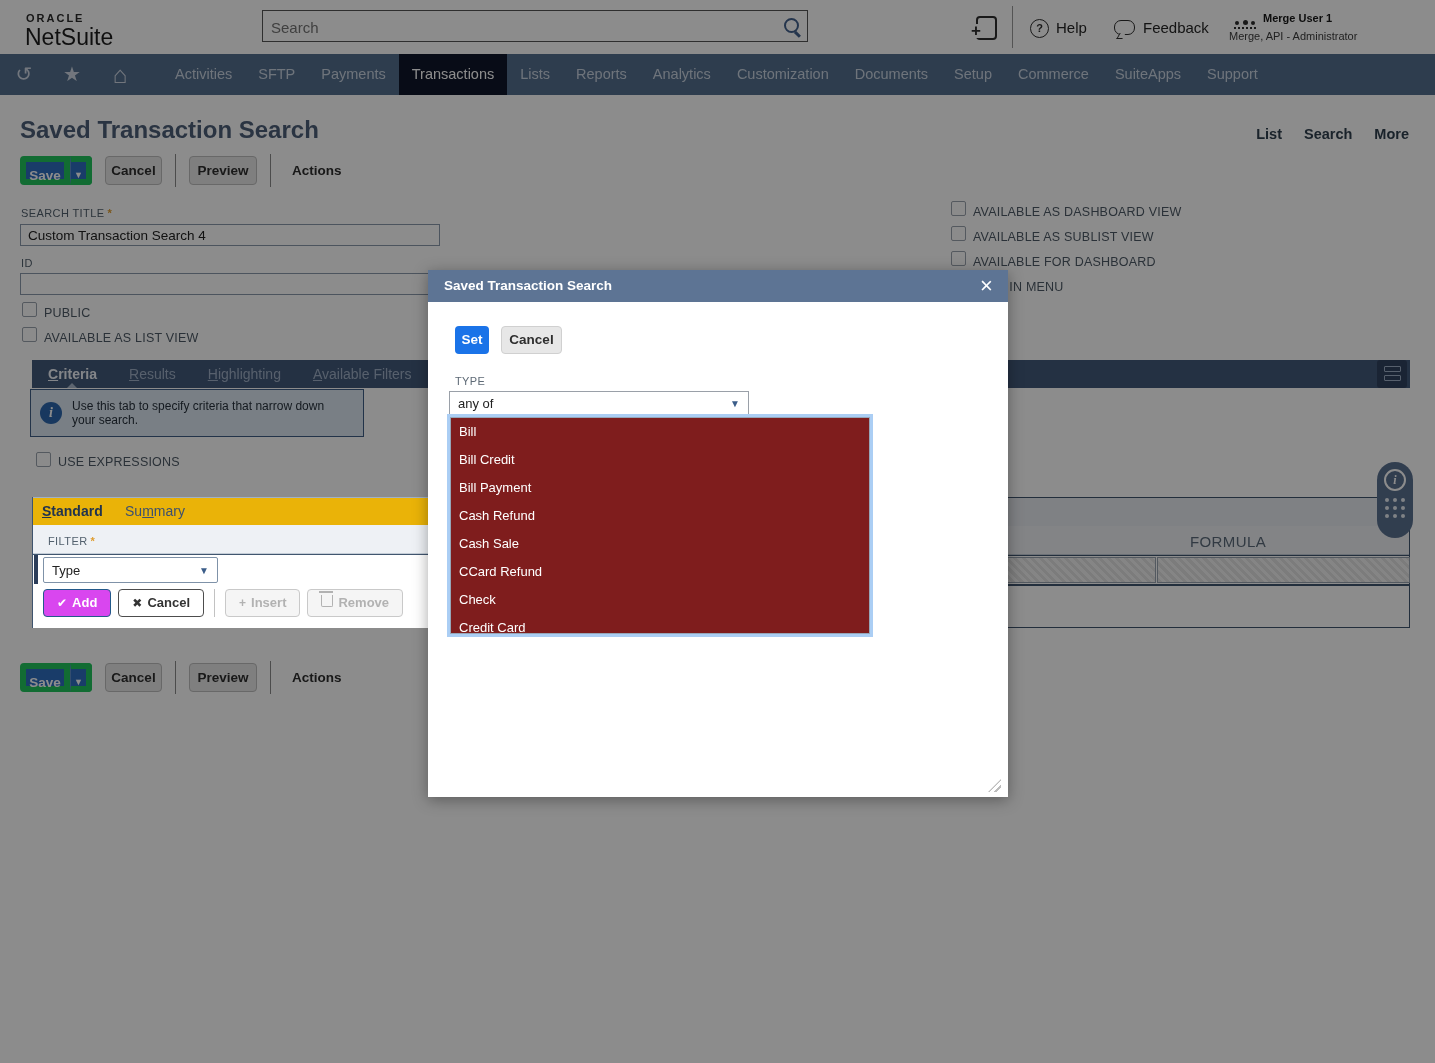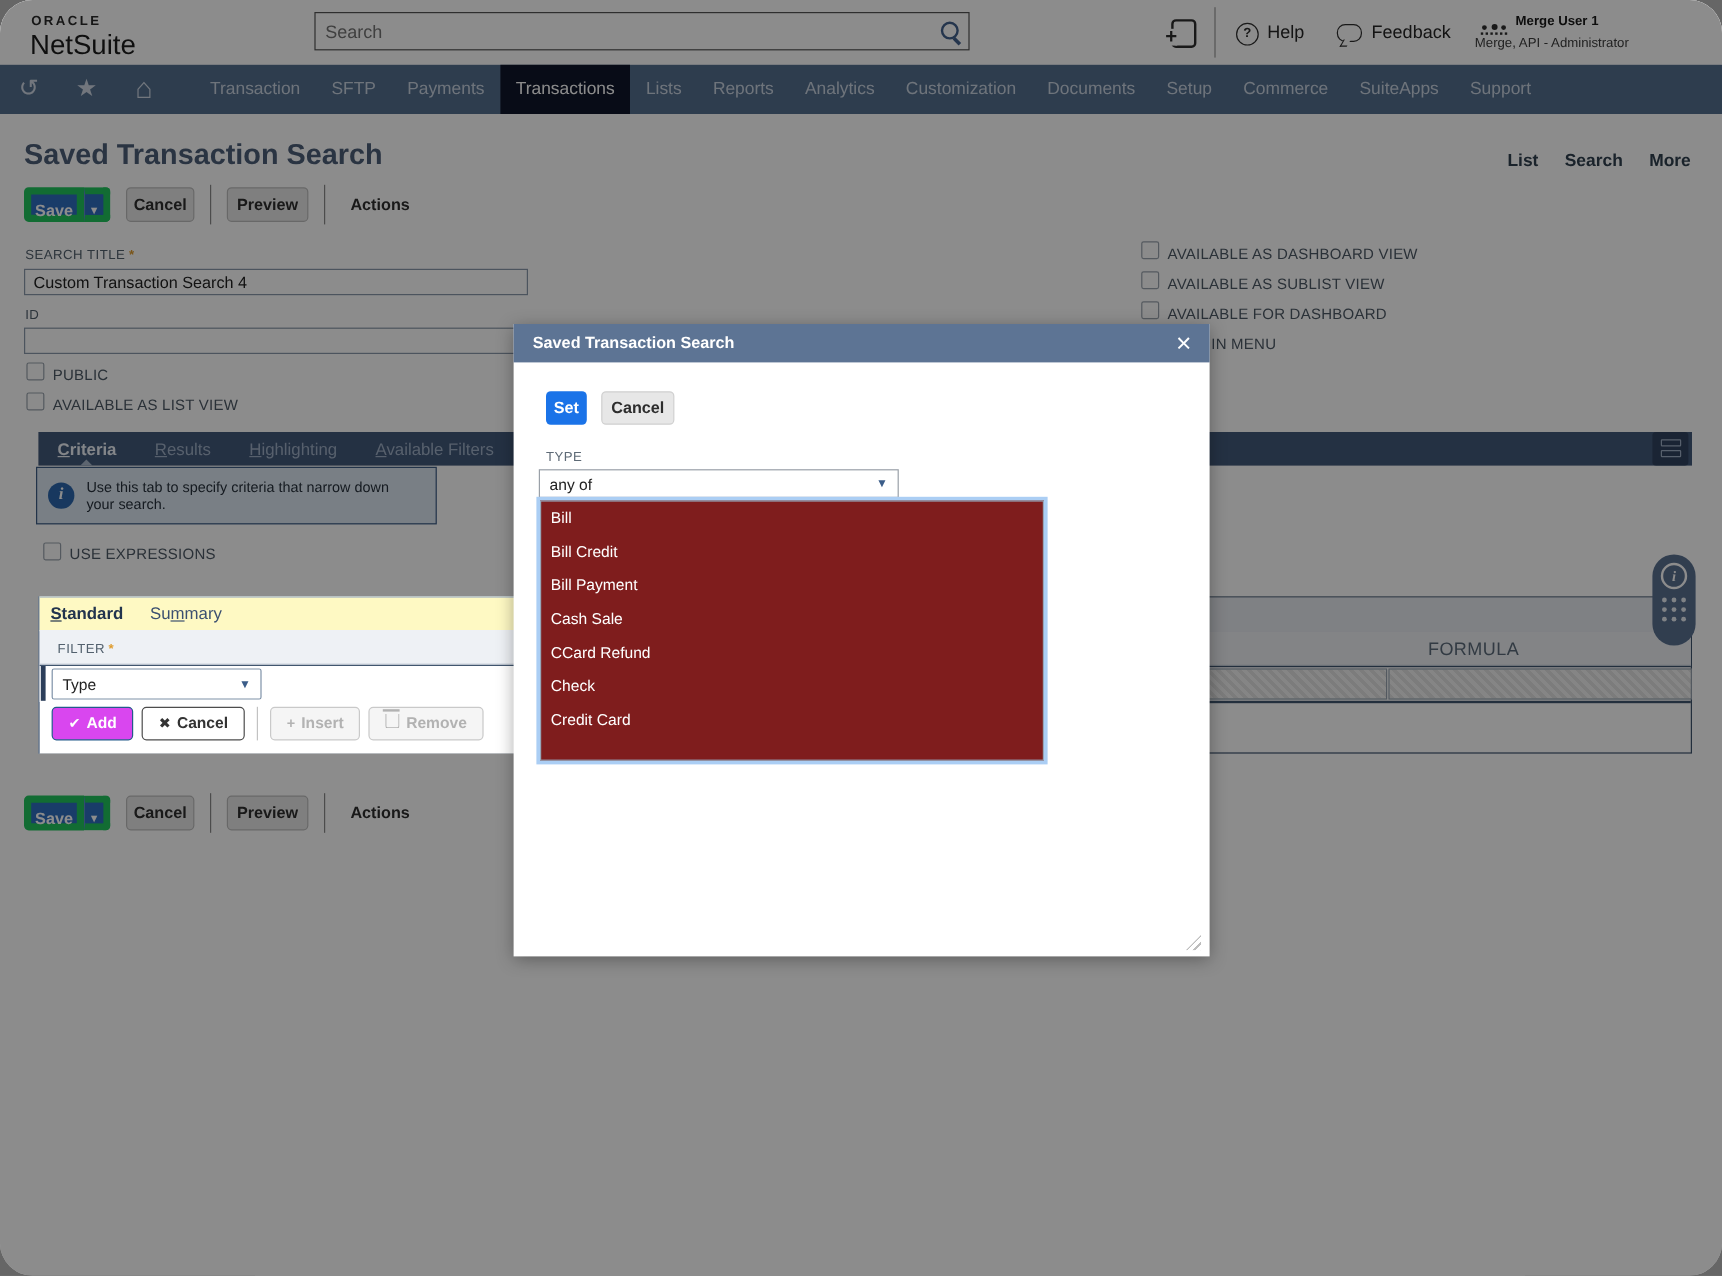"ORACLE" #stage { border-radius: 27px -> none }
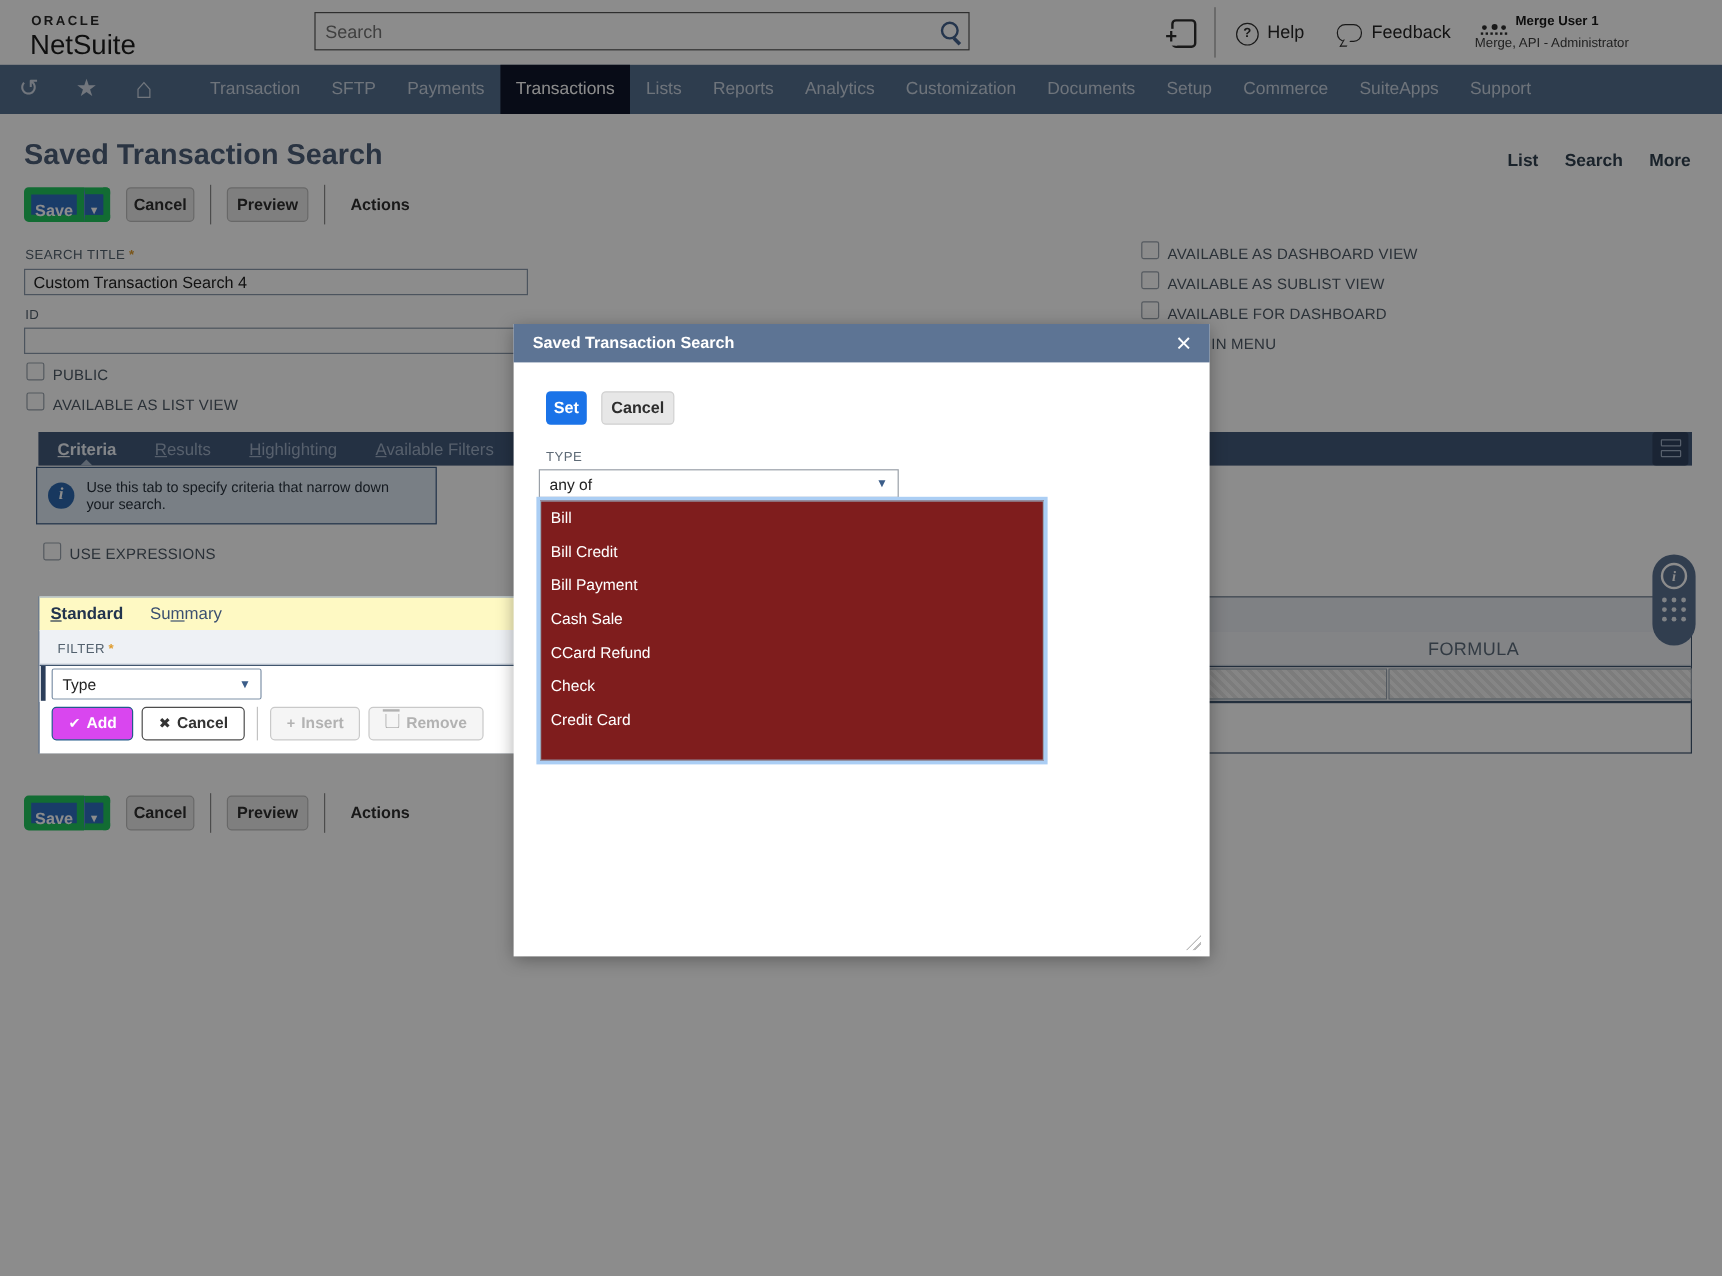"Transaction" div.navitem { text: Transaction -> Activities }
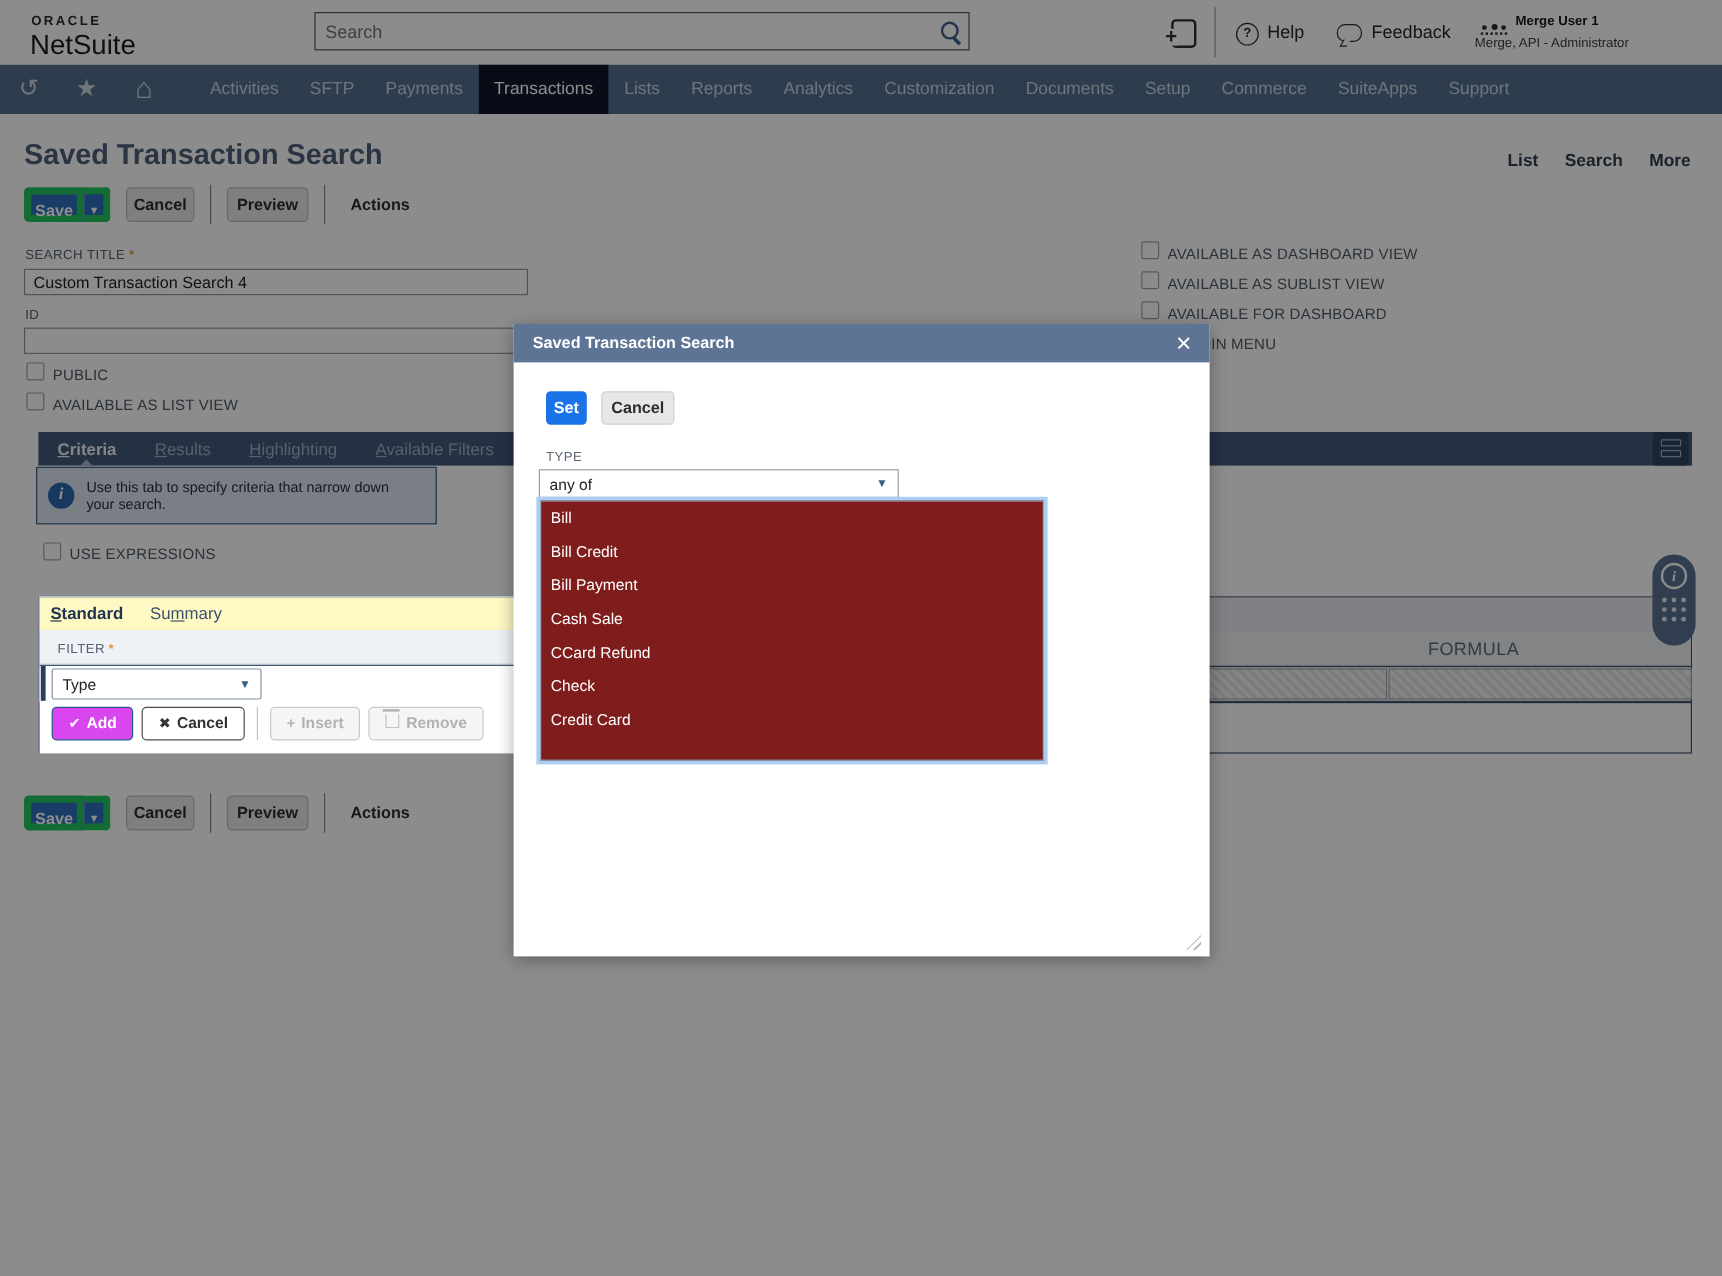"Standard" .lstrip { background: #fef9c3 -> #eab308 }
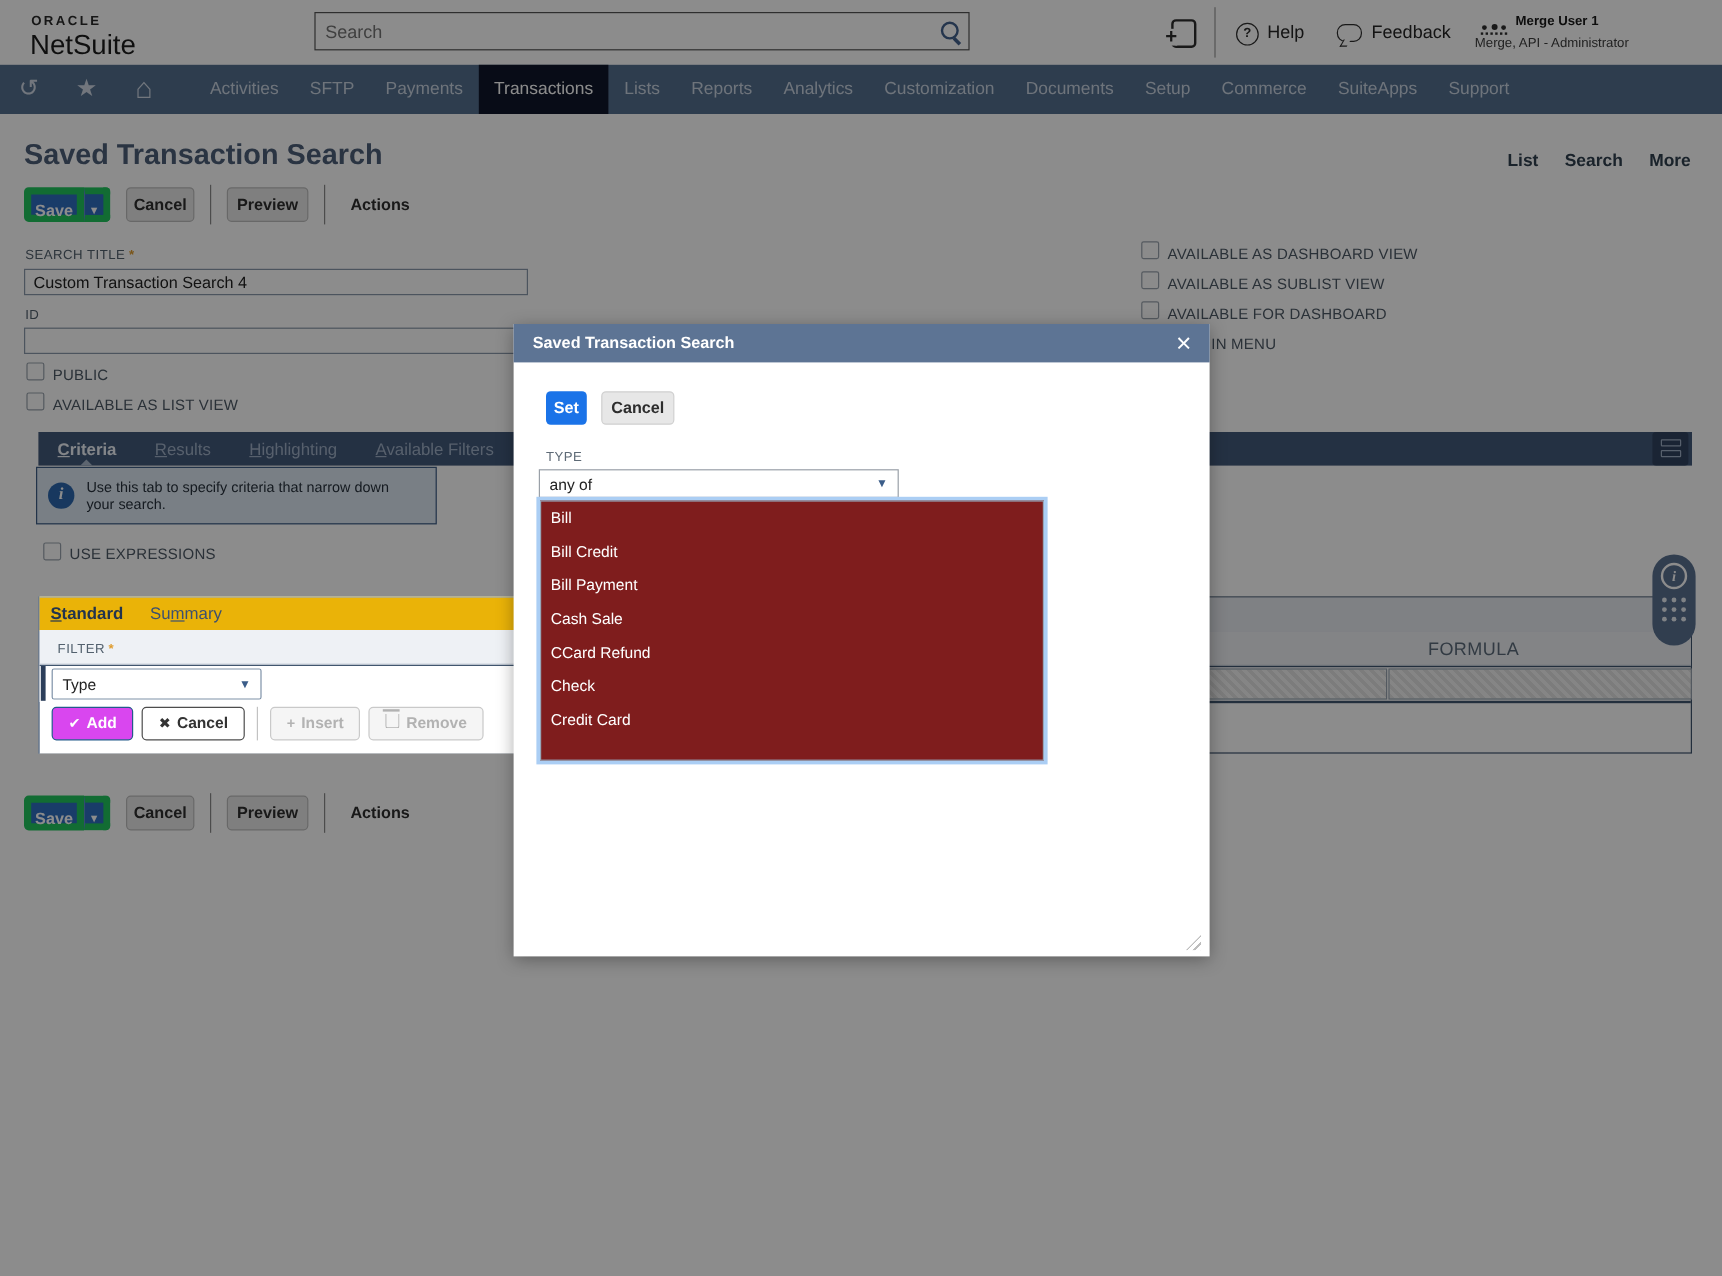"Cash Refund" div.opt { html: none -> <div>Cash Refund</div> }
